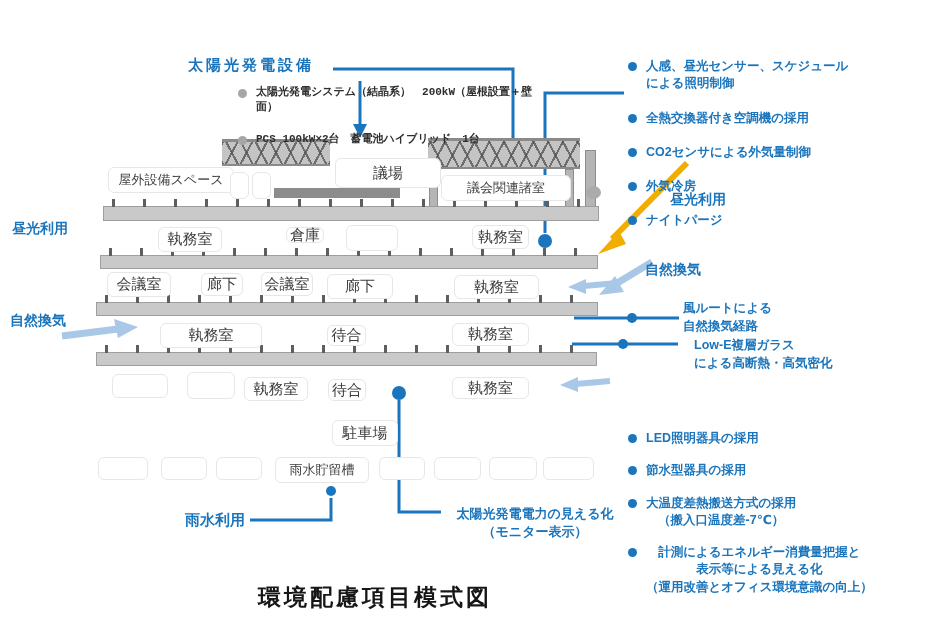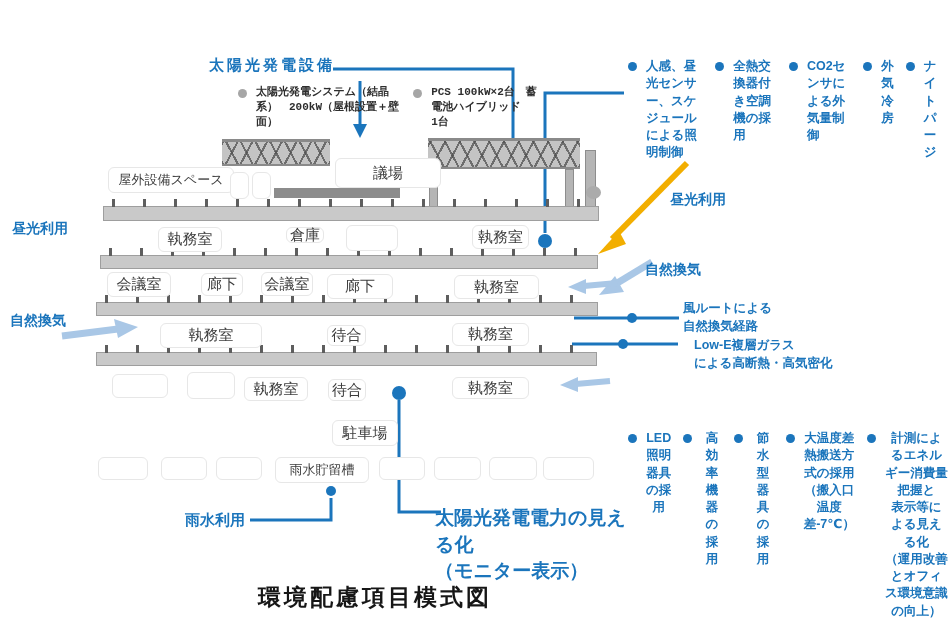"太陽光発電設備" div.solar-title { left: 209px -> 188px }
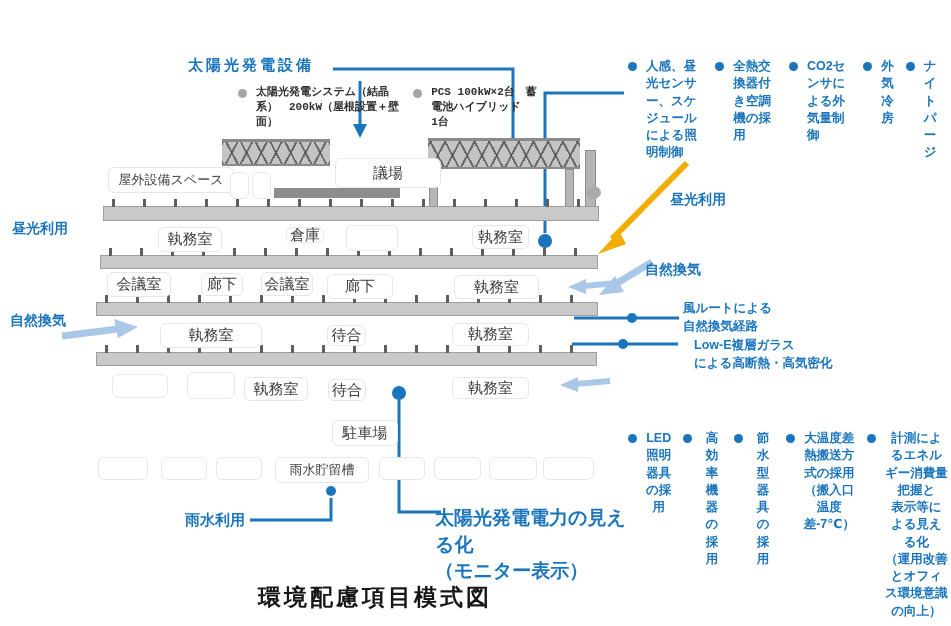"人感、昼光センサー、スケジュール" .bullet-list { flex-direction: row -> column }
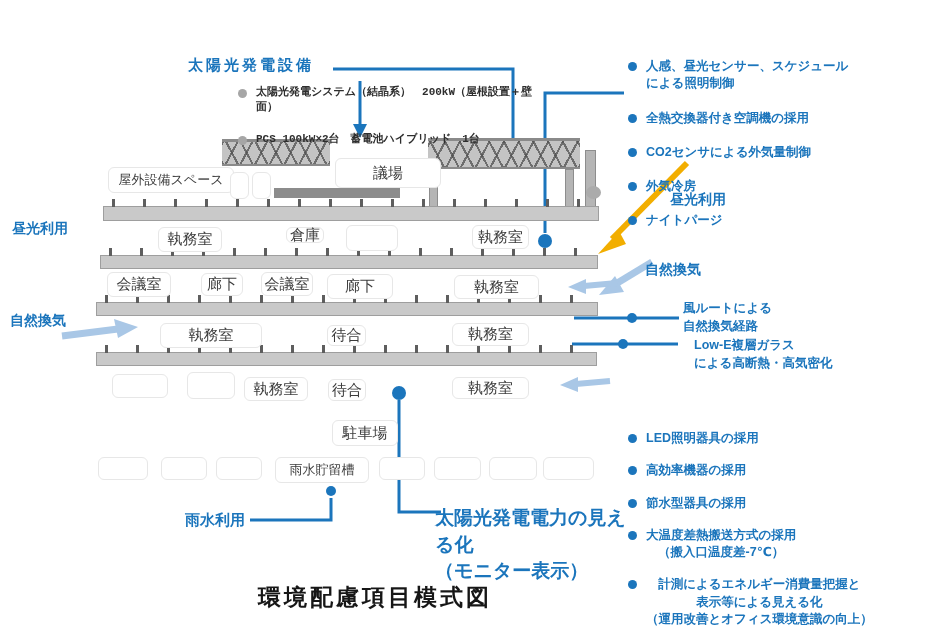"議会関連諸室" div.room { html: none -> <div>議会関連諸室</div> }
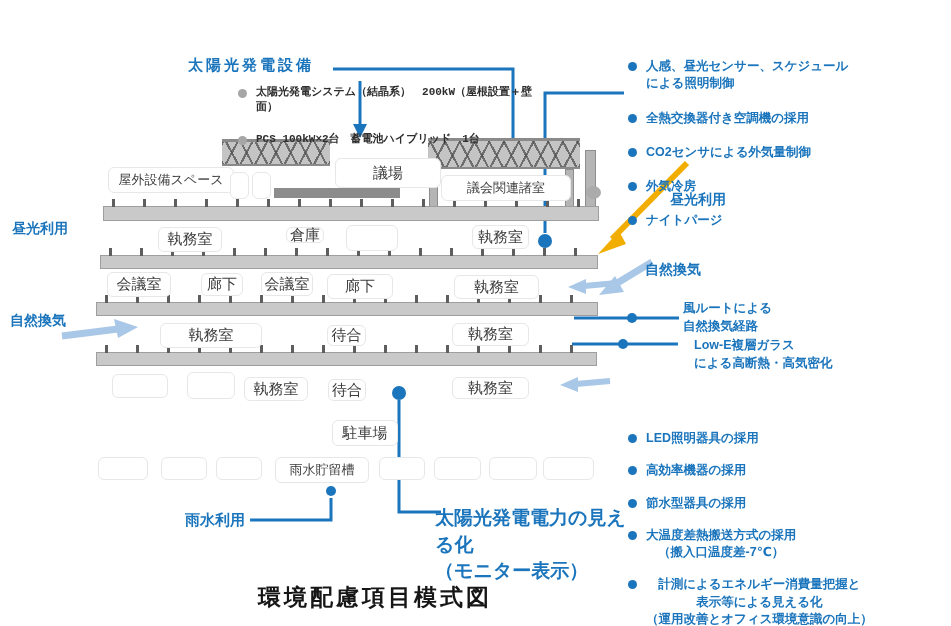"高効率機器の採用" div.bullet-row { html: <div> <span></span> <span>高効率機器の採用</span> </div> -> none }
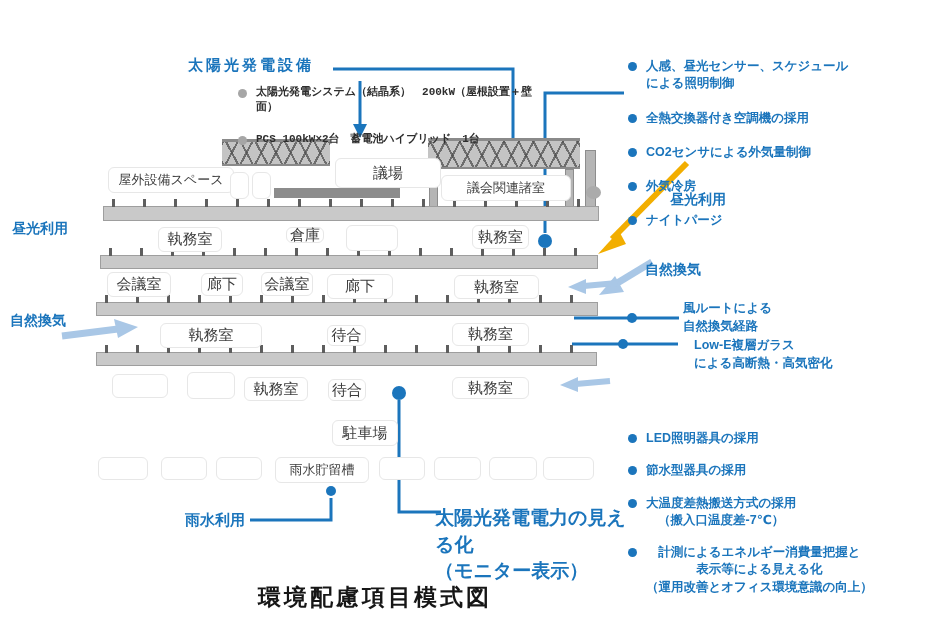"太陽光発電電力の見える化" div.blue-label { font-size: 19px -> 13px; text-align: left -> center }
